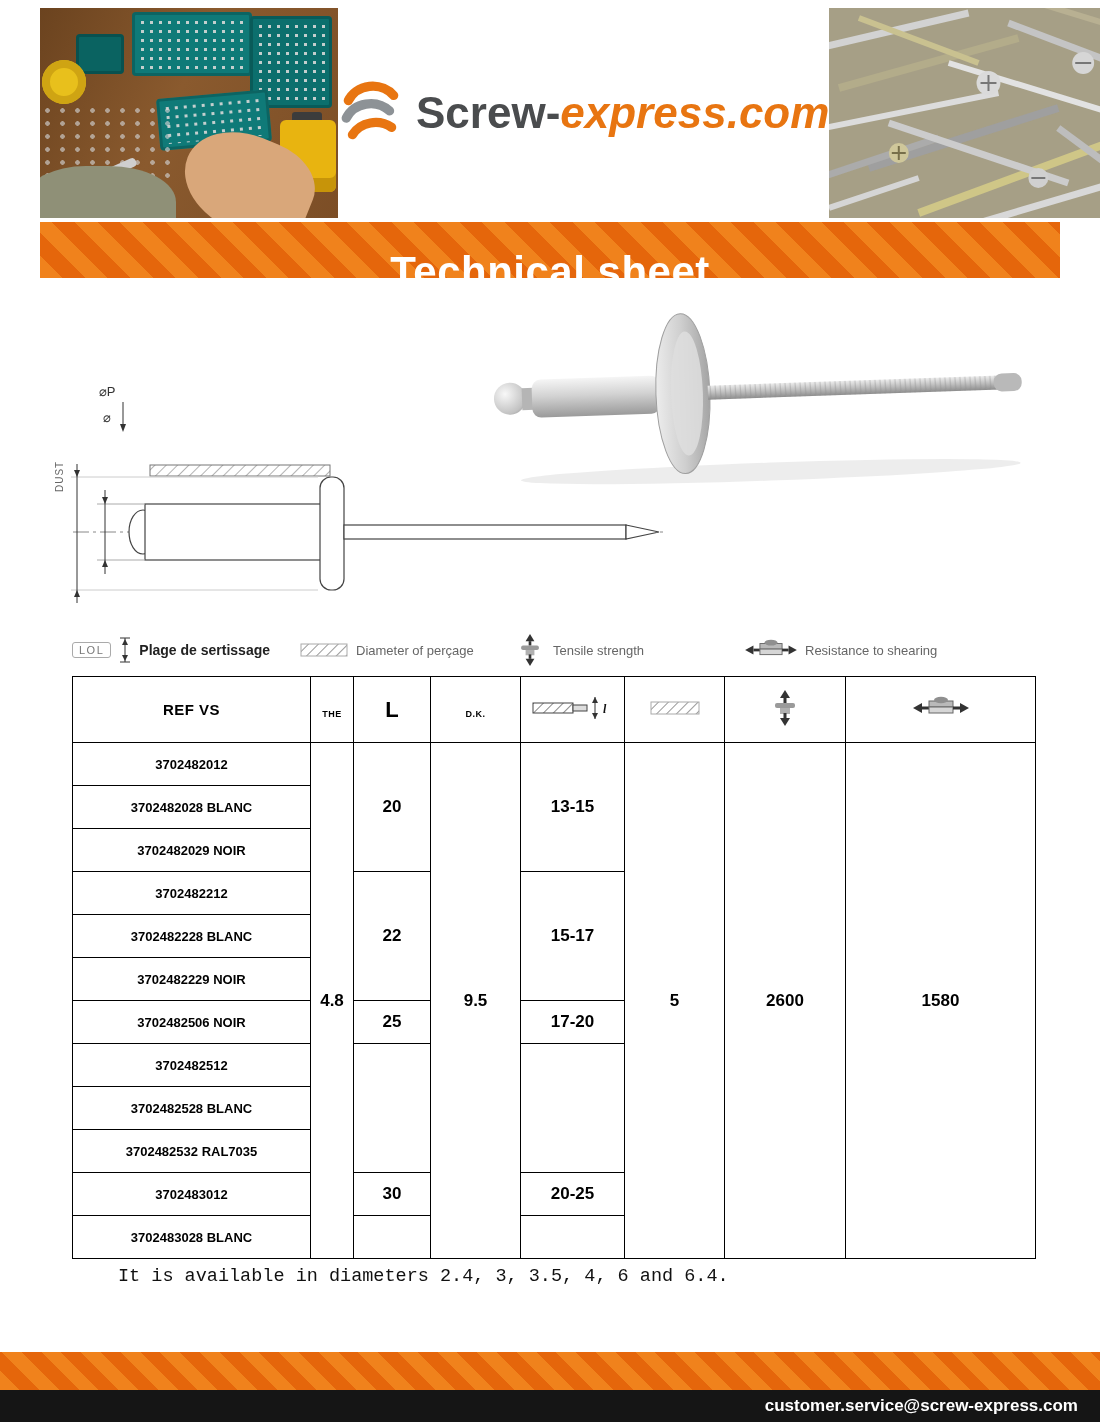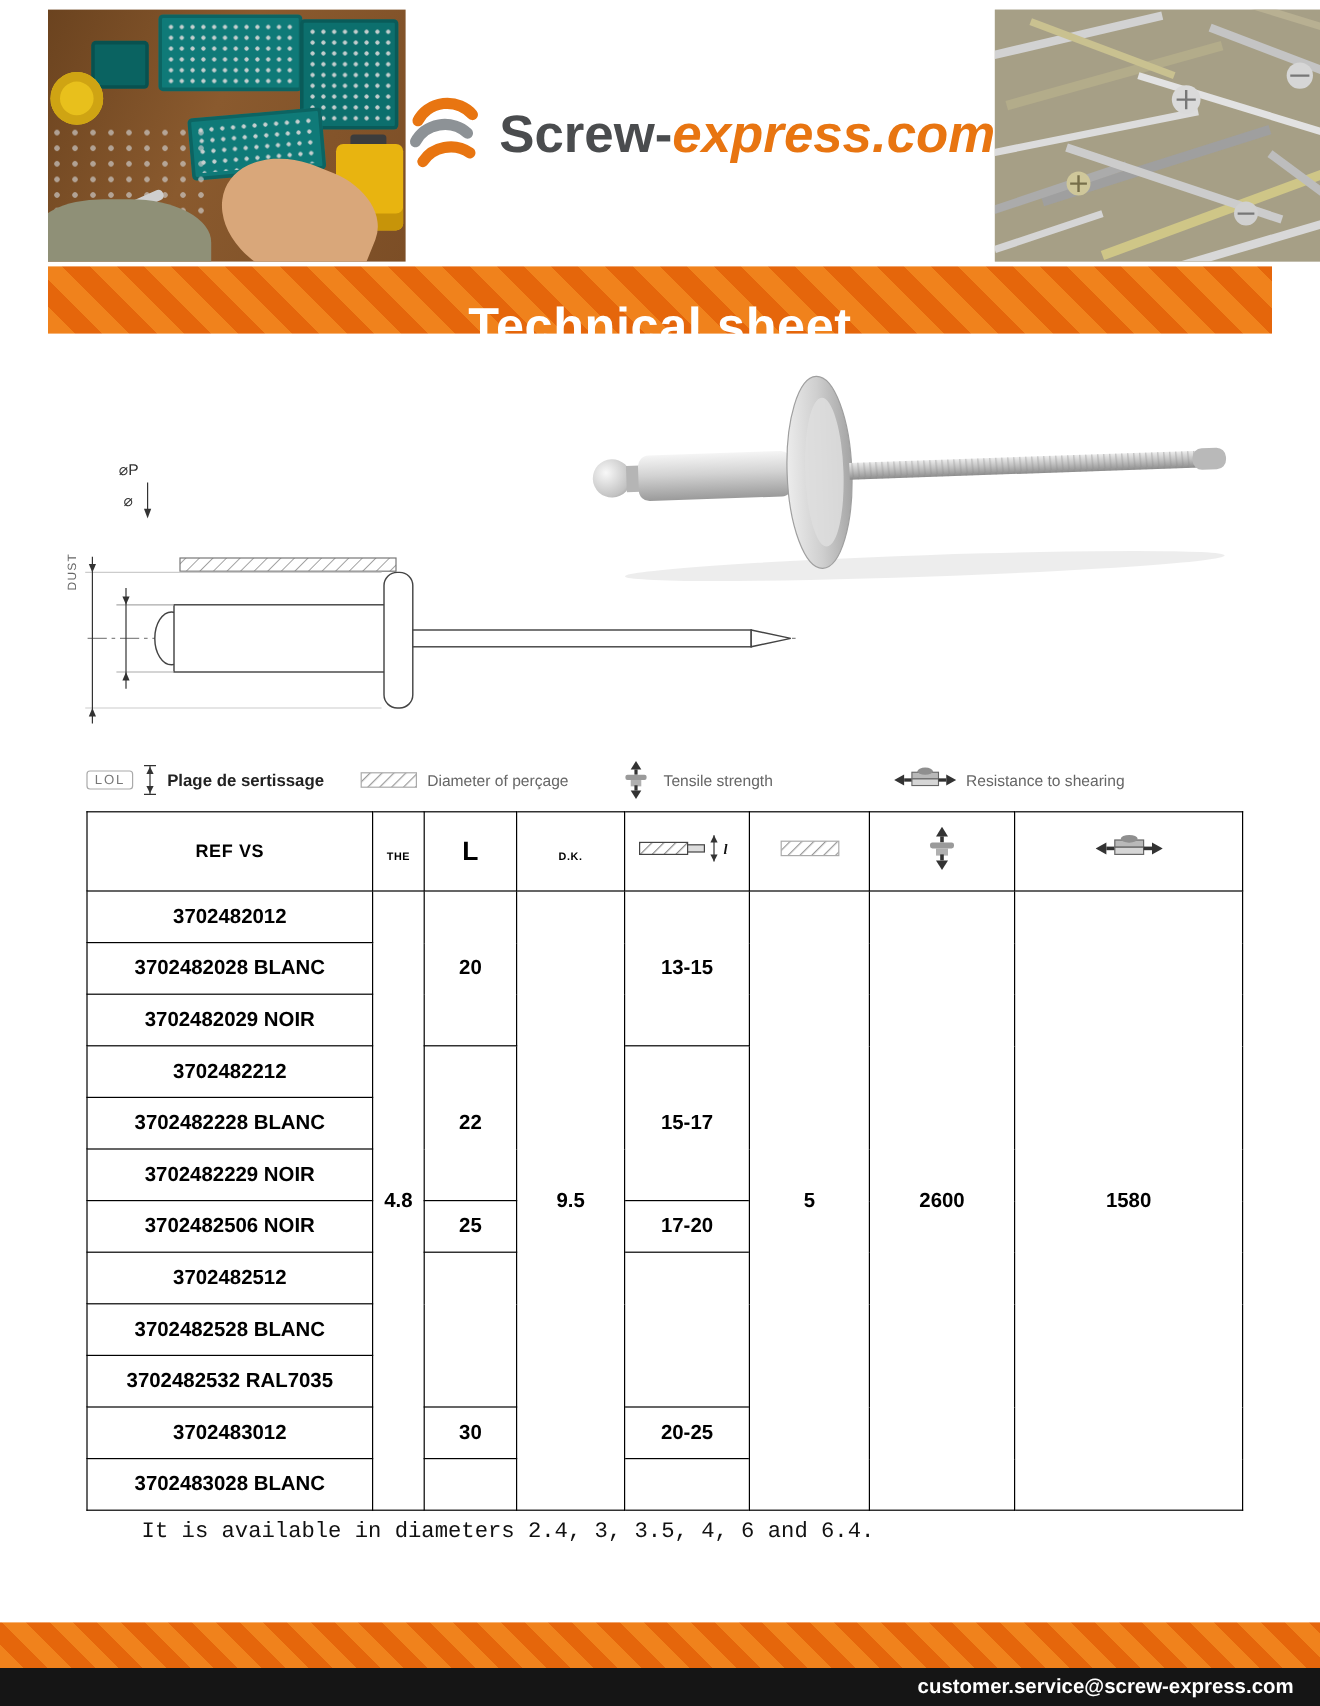"3702482012" .ref-cell { font-size: 17px -> 13px }
